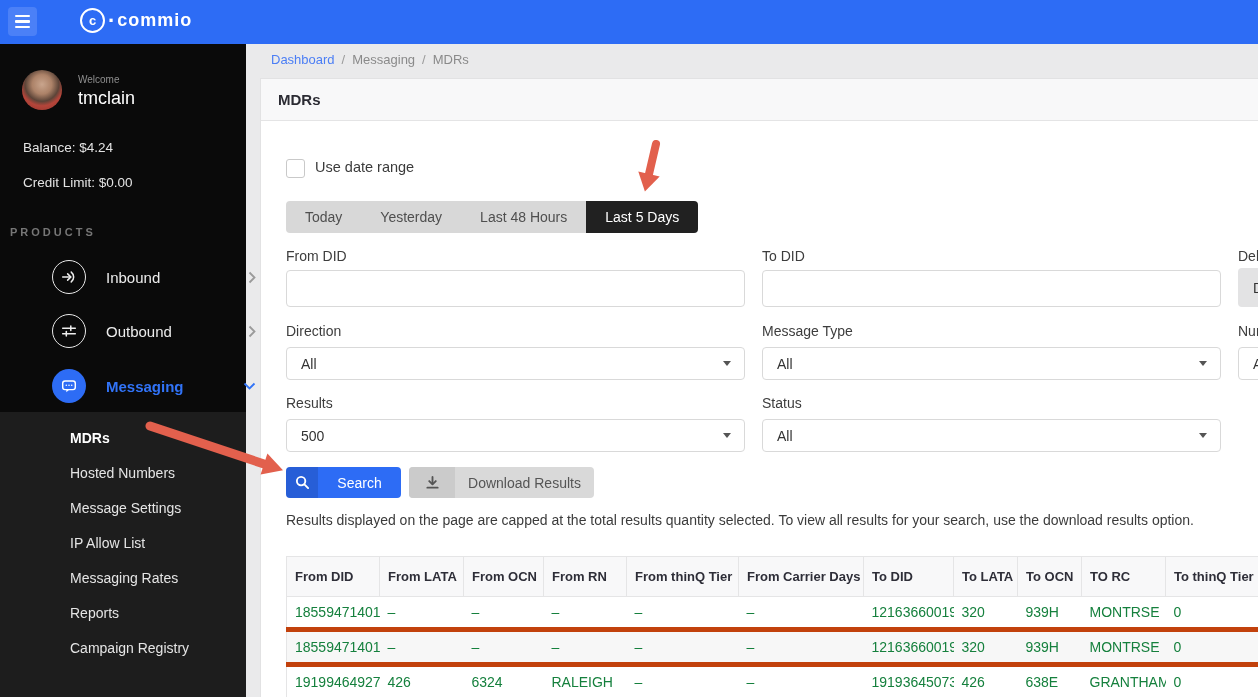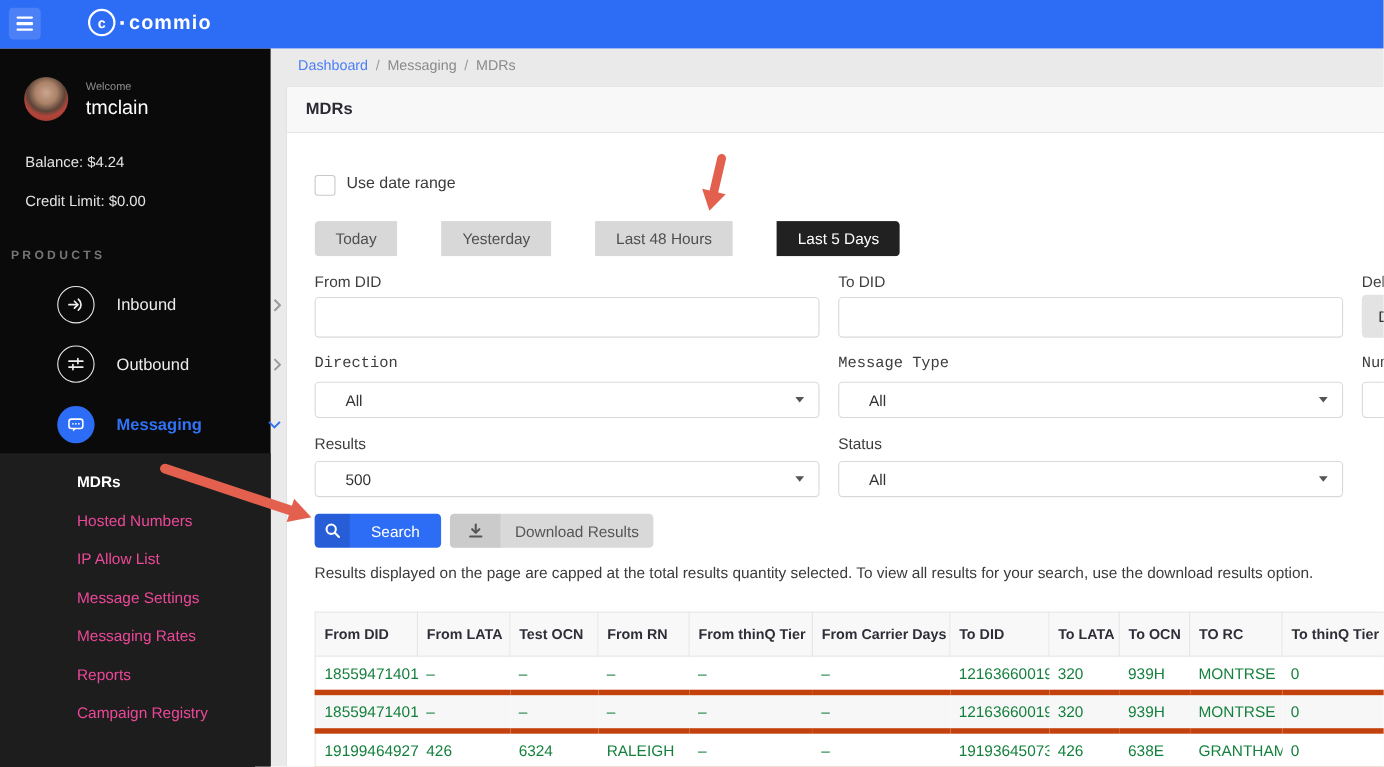"Today" .range-group { gap: 40px -> none }
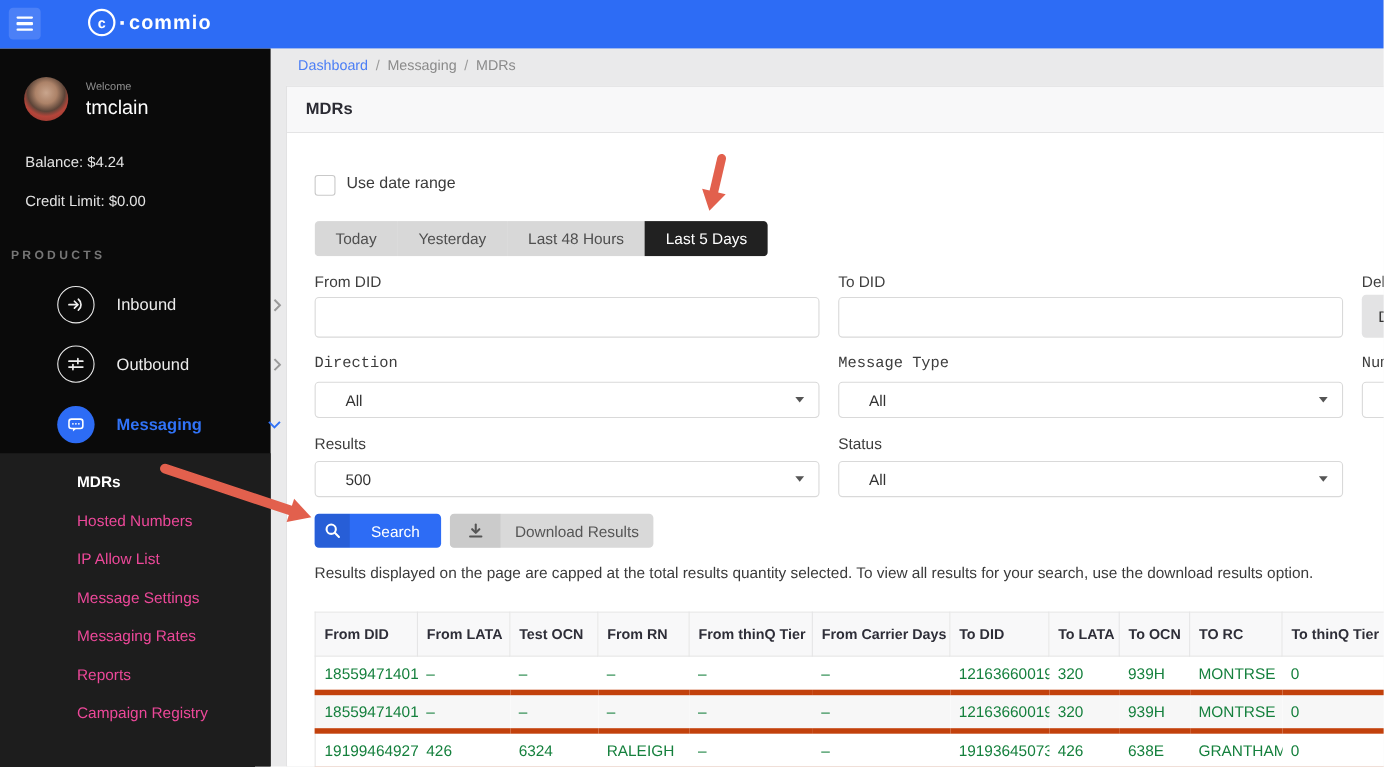"Direction" .lbl-r2 { font-family: Liberation Mono, monospace -> none }
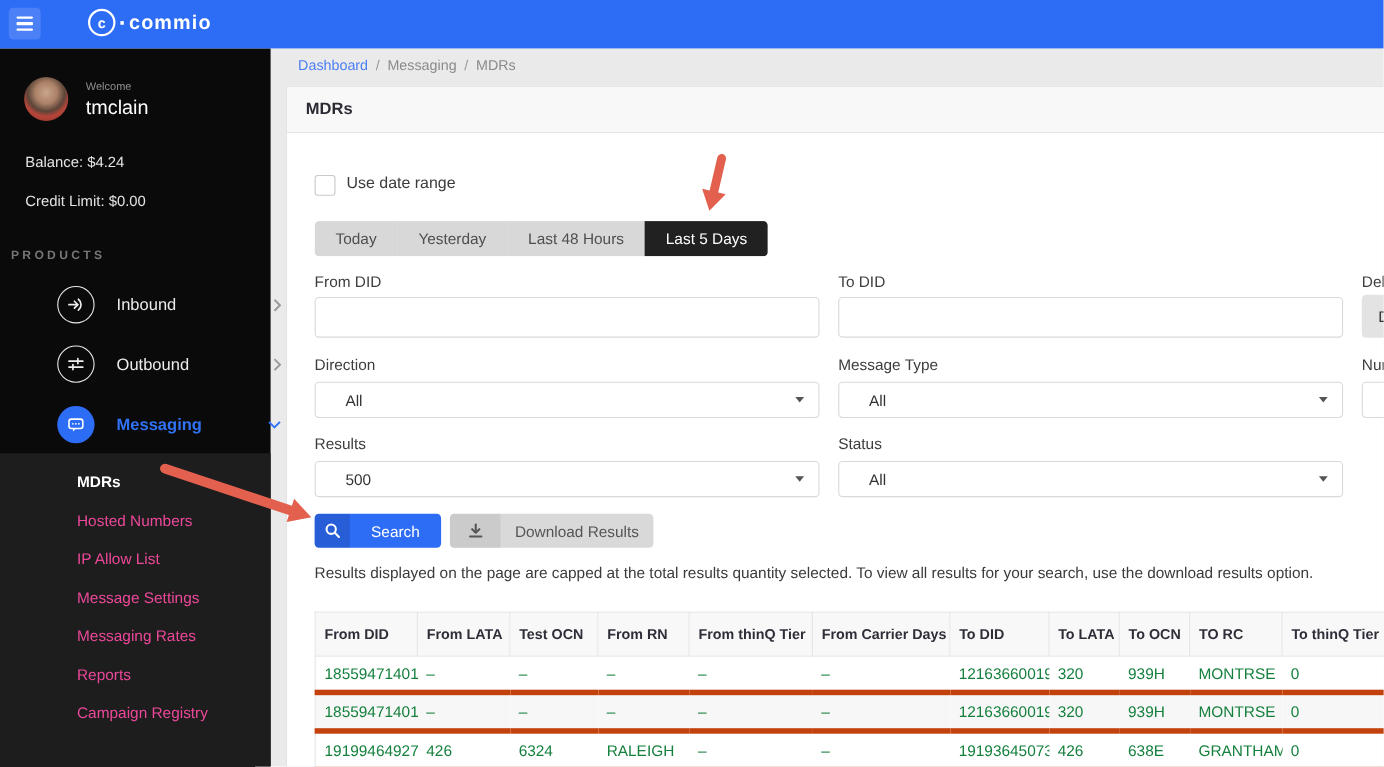"All" .select { padding-left: 27px -> 14px }
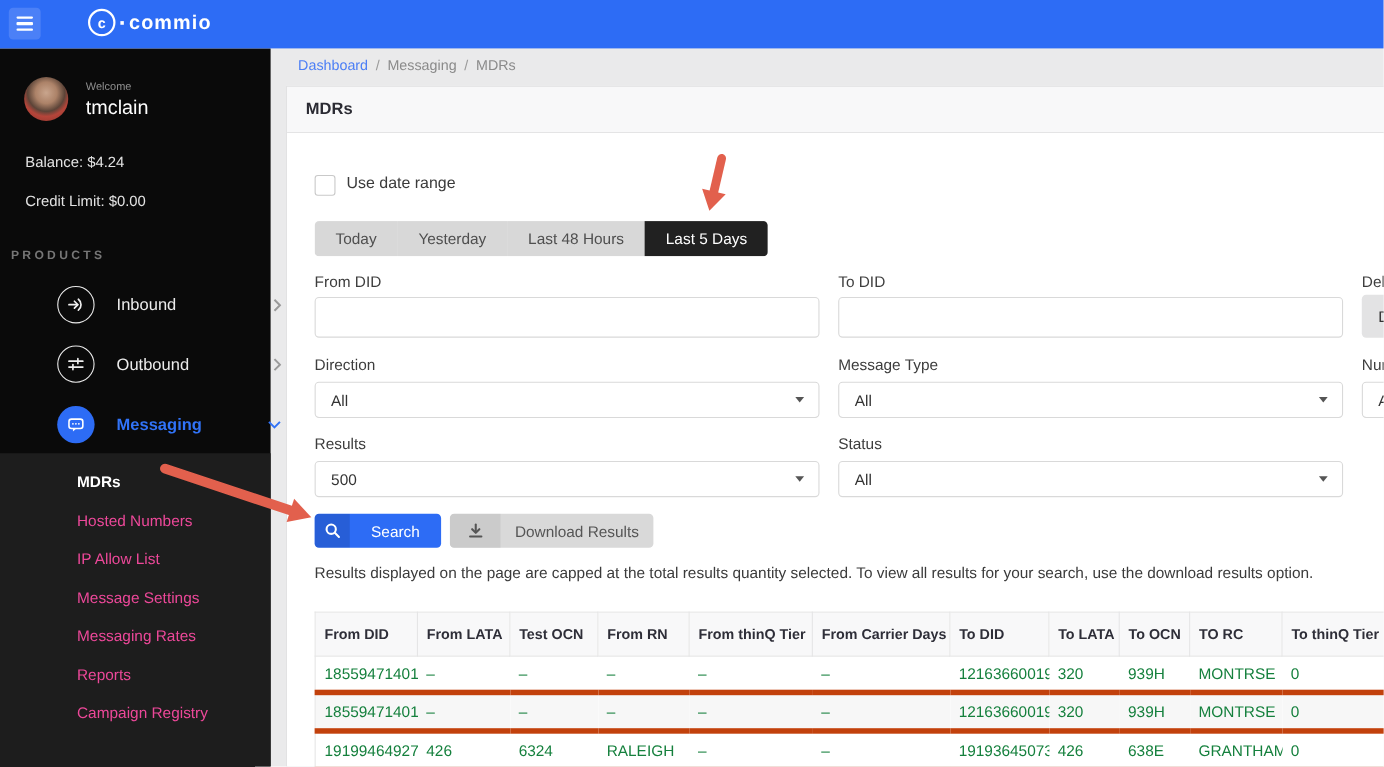"Hosted Numbers" .submenu-item { color: #ec4899 -> #e5e5e5 }
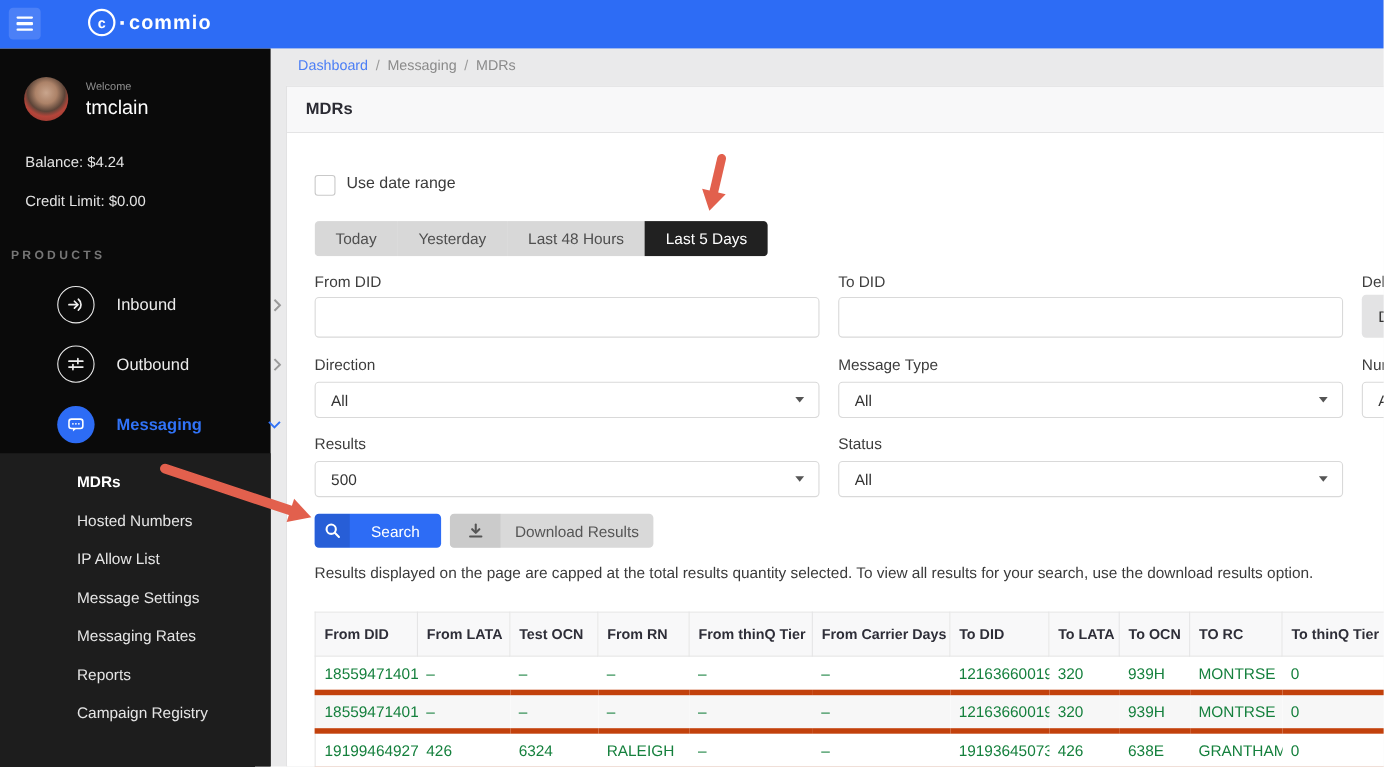"IP Allow List" div.submenu-item { order: before "Message Settings" -> after "Message Settings" }
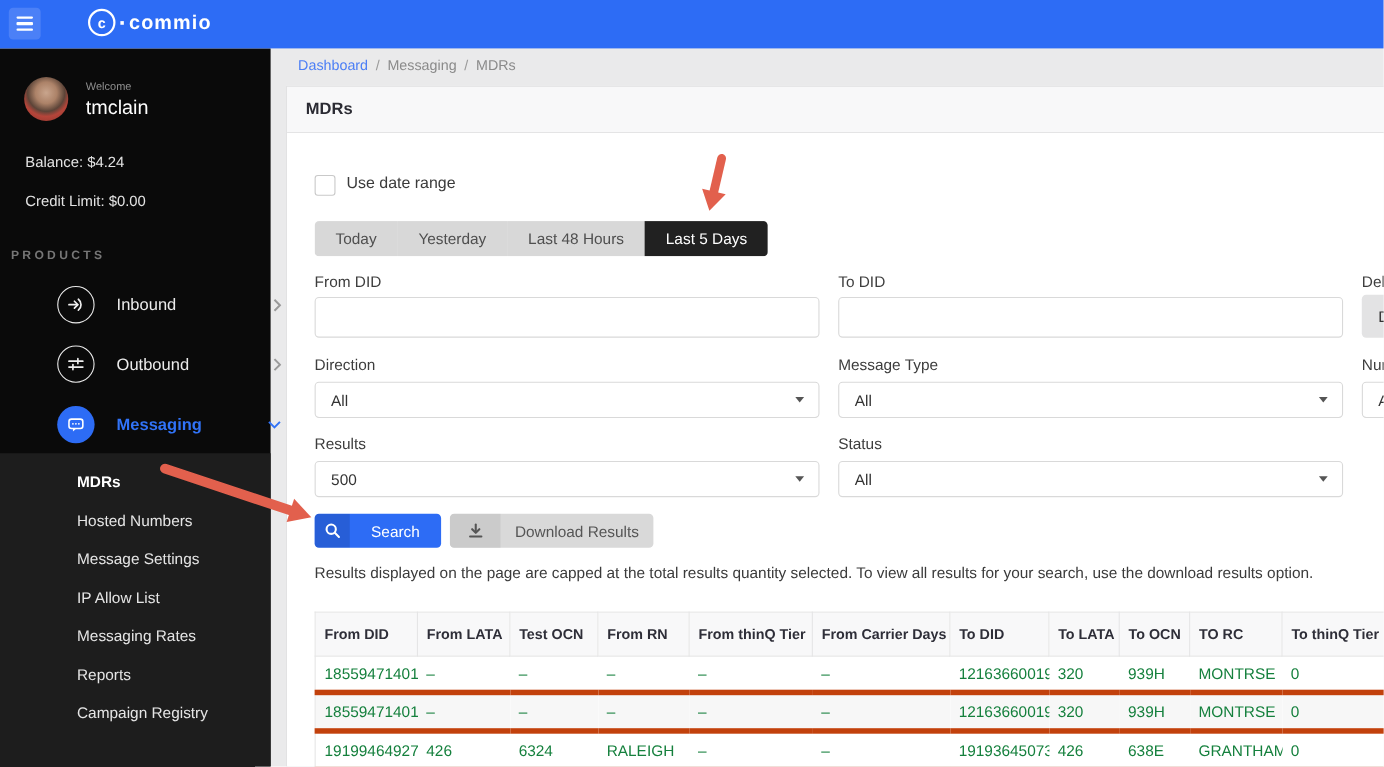"Test OCN" th { text: Test -> From }
